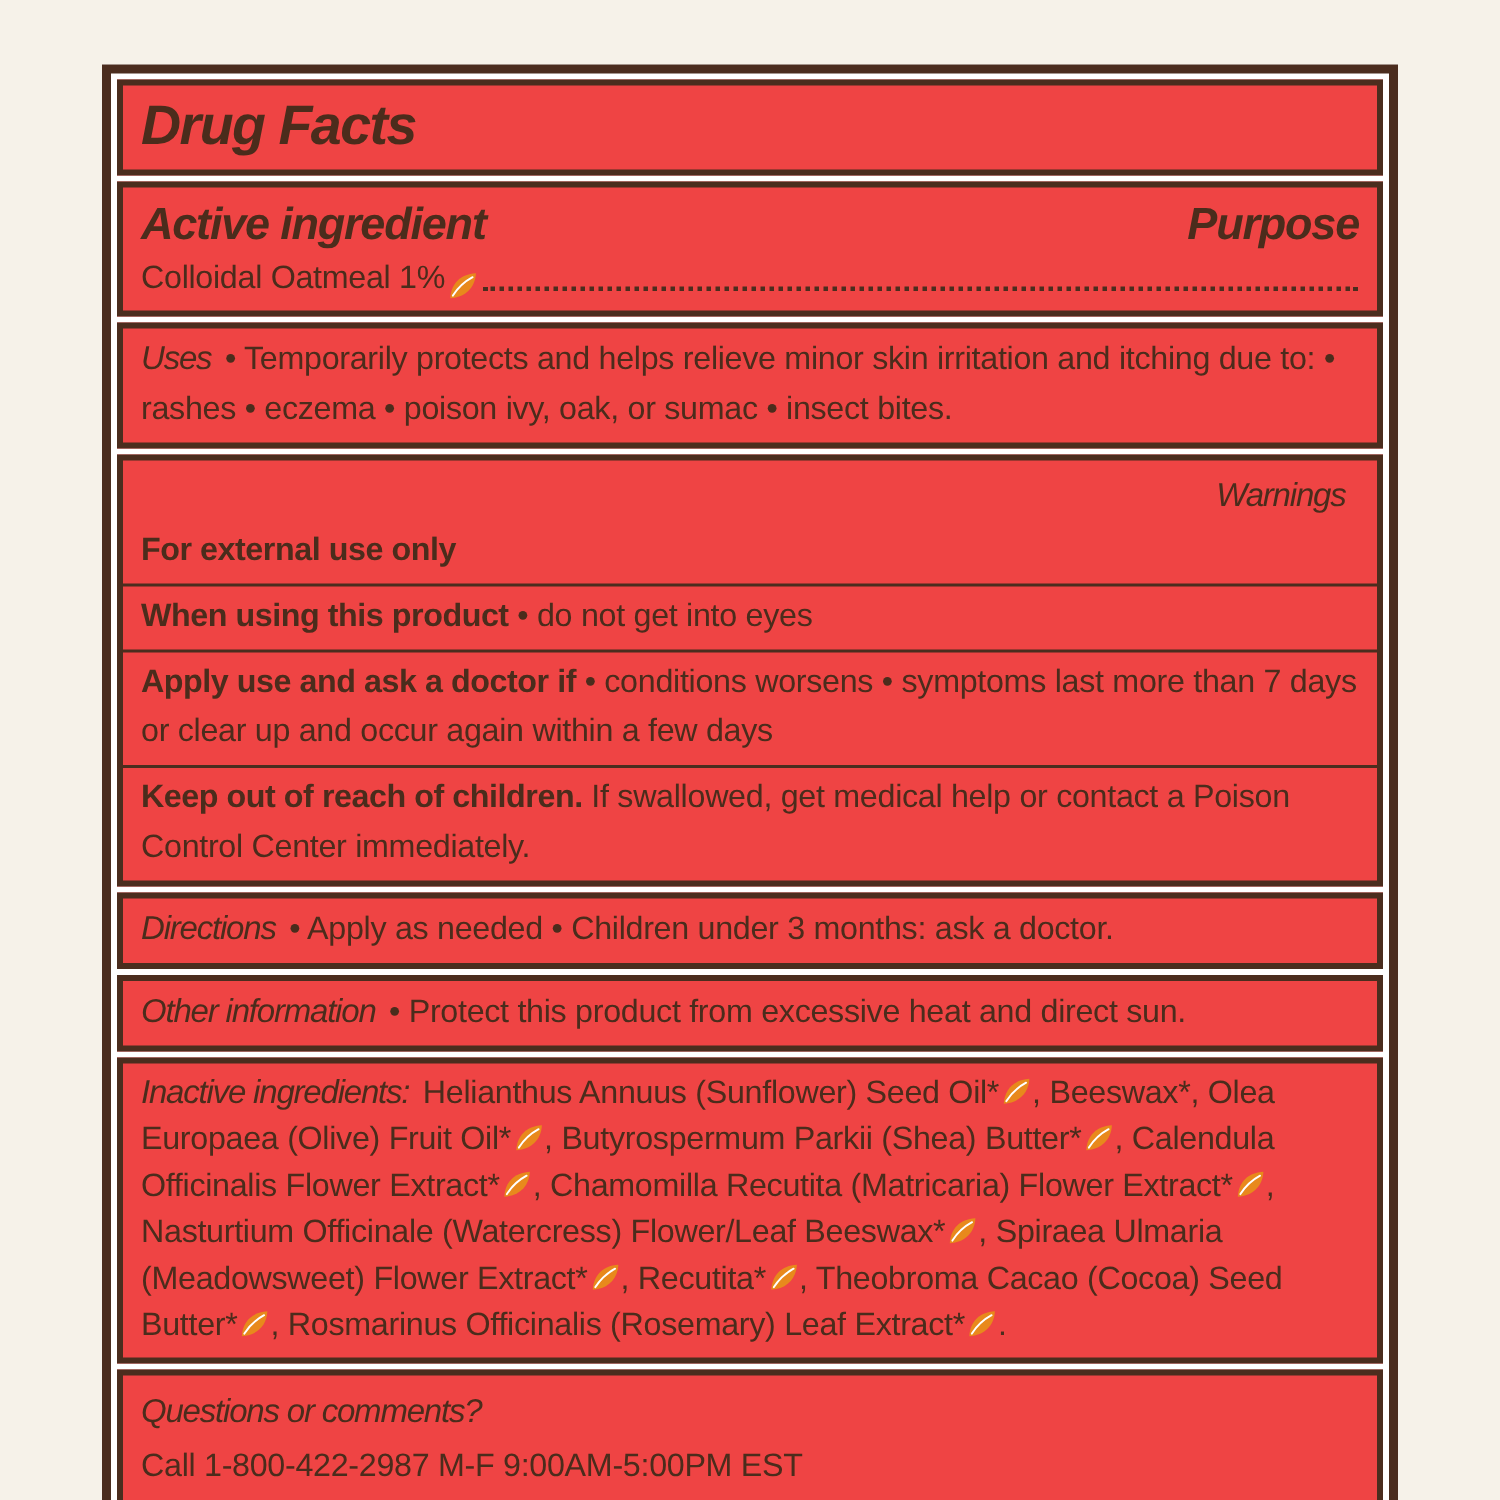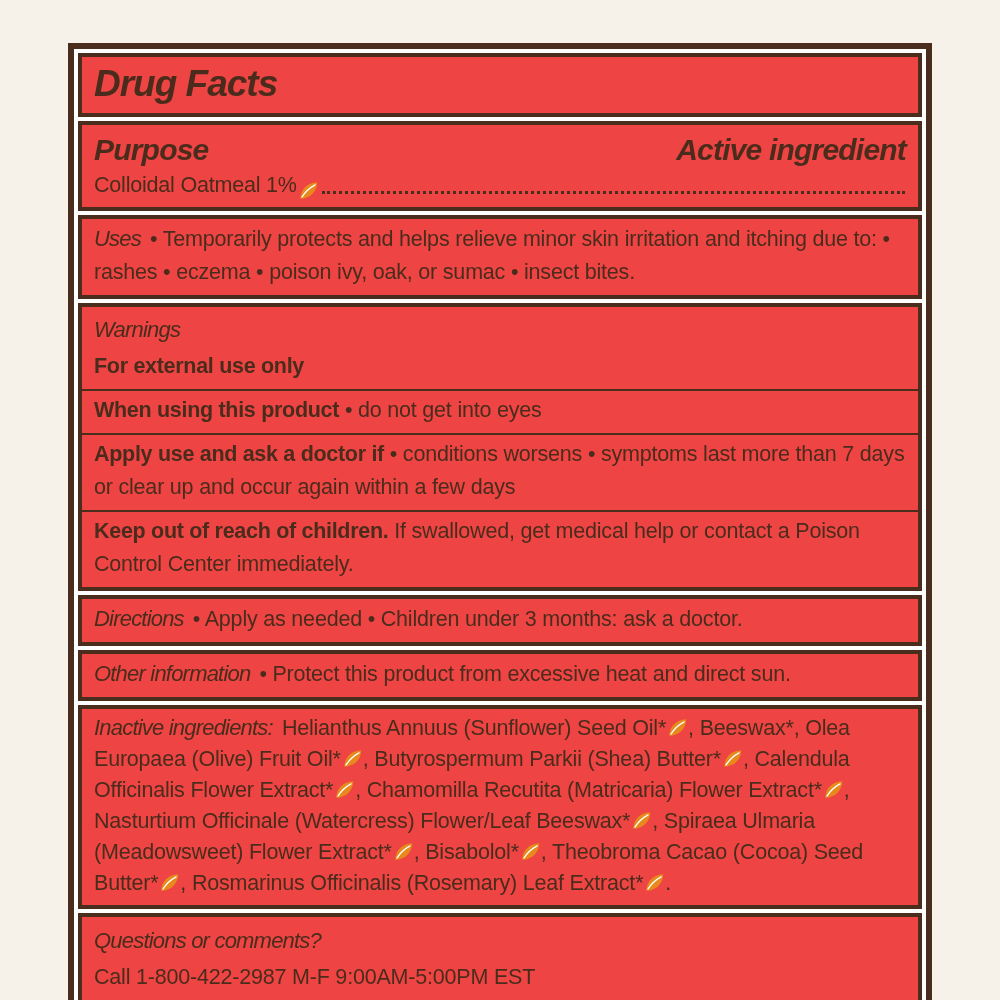"Purpose" span { order: before "Active ingredient" -> after "Active ingredient" }
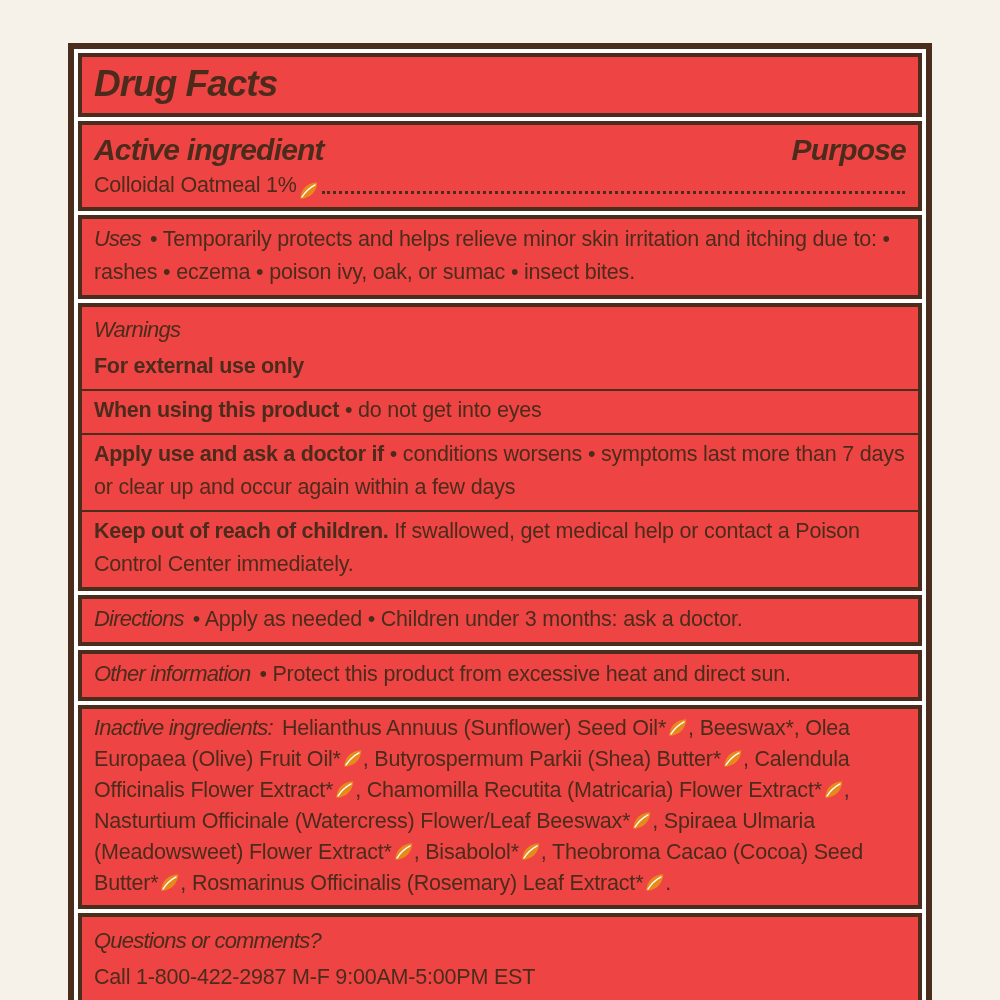"Warnings" div.h-inline { text-align: none -> right }
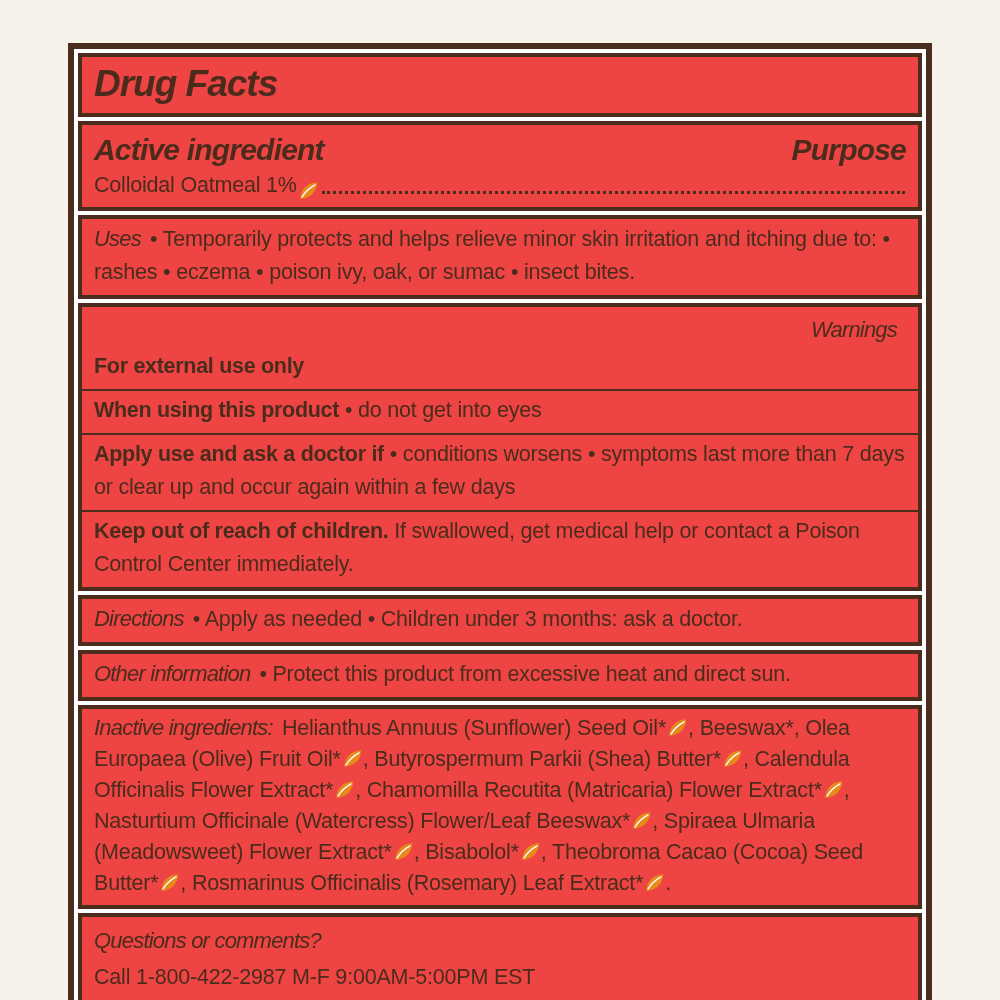"Bisabolol*" span { text: Bisabolol -> Recutita }
